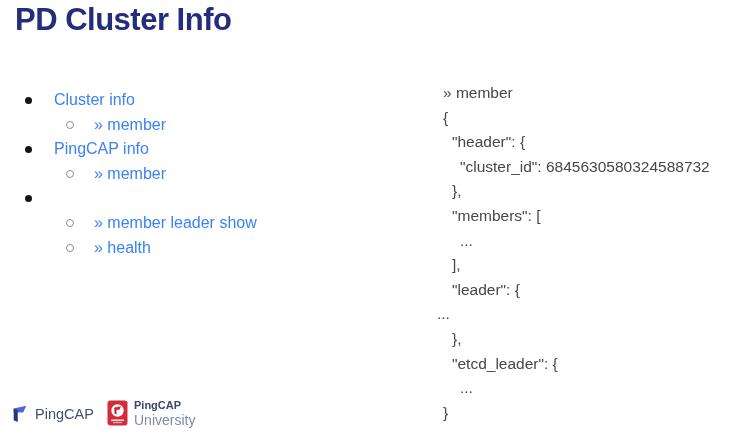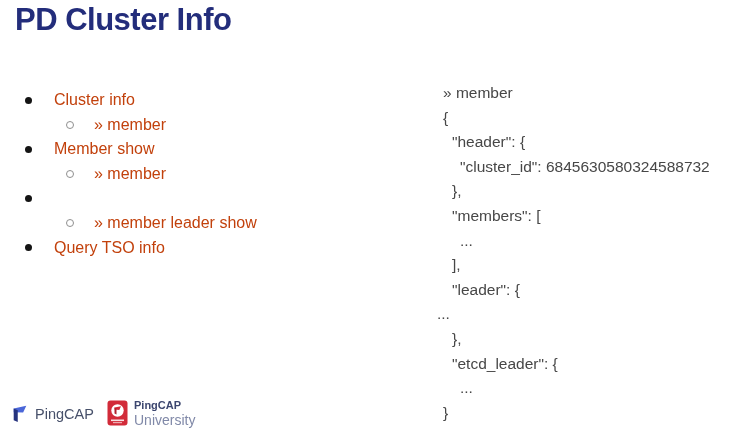"Cluster info" .row { color: #c2410c -> #3b82f6 }
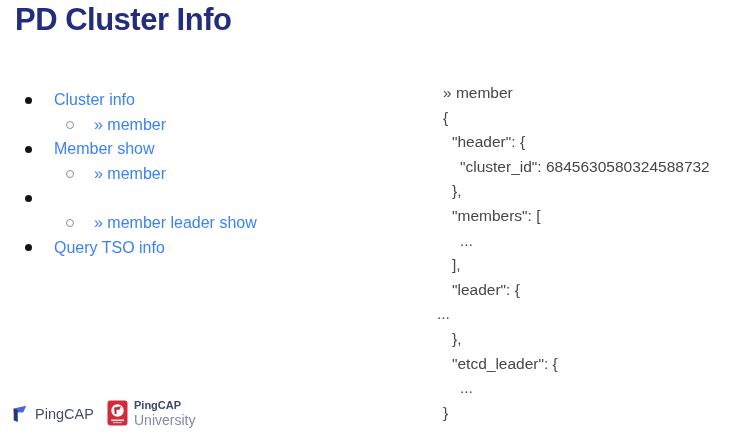"Member show" span.lbl { text: Member show -> PingCAP info }
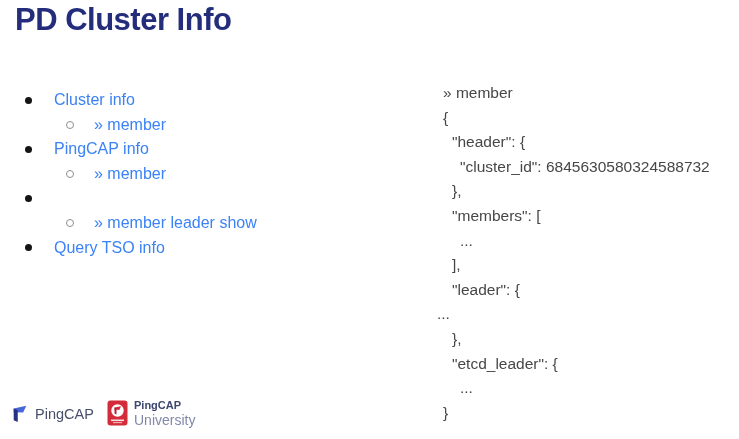"» health" div.row { html: none -> <div> <span></span> <span>» health</span> </div> }
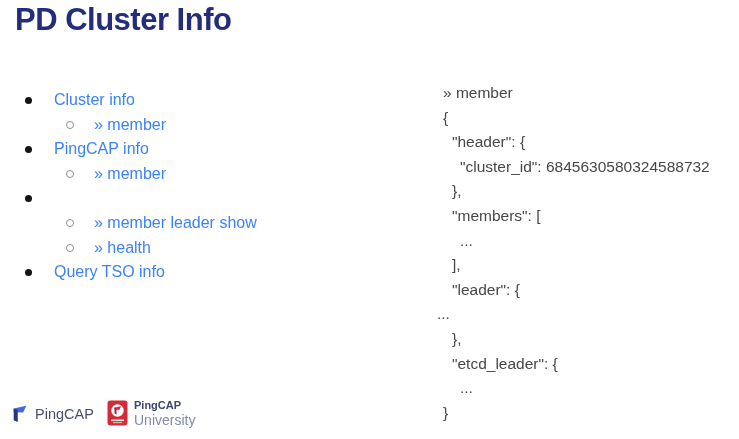"Query TSO info" div.row { html: <div> <span></span> <span>Query TSO info</span> </div> -> none }
